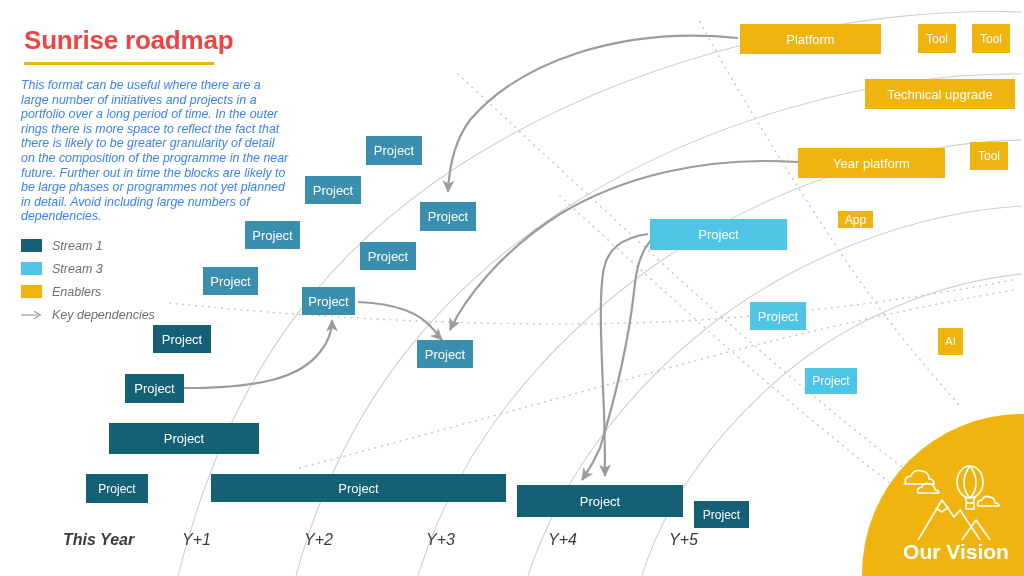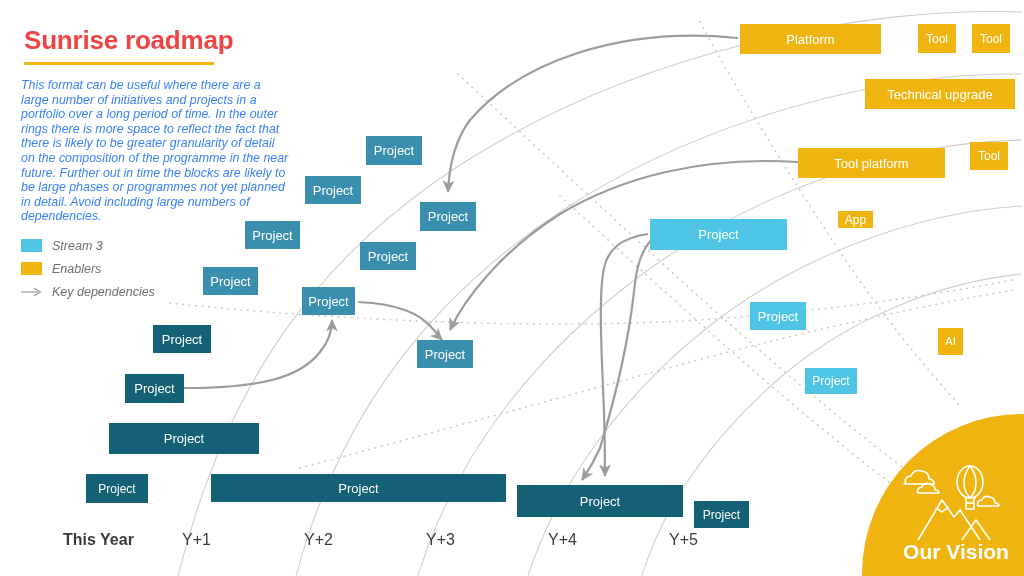"Tool platform" div.box { text: Tool -> Year }
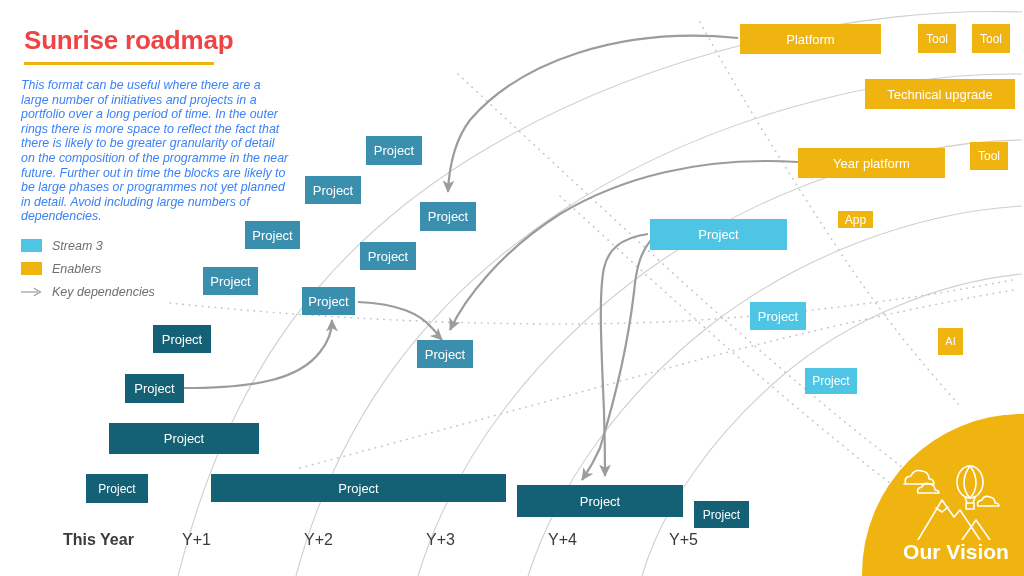"Stream 1" div.legend-row { html: none -> <div> <div></div> <div>Stream 1</div> </div> }
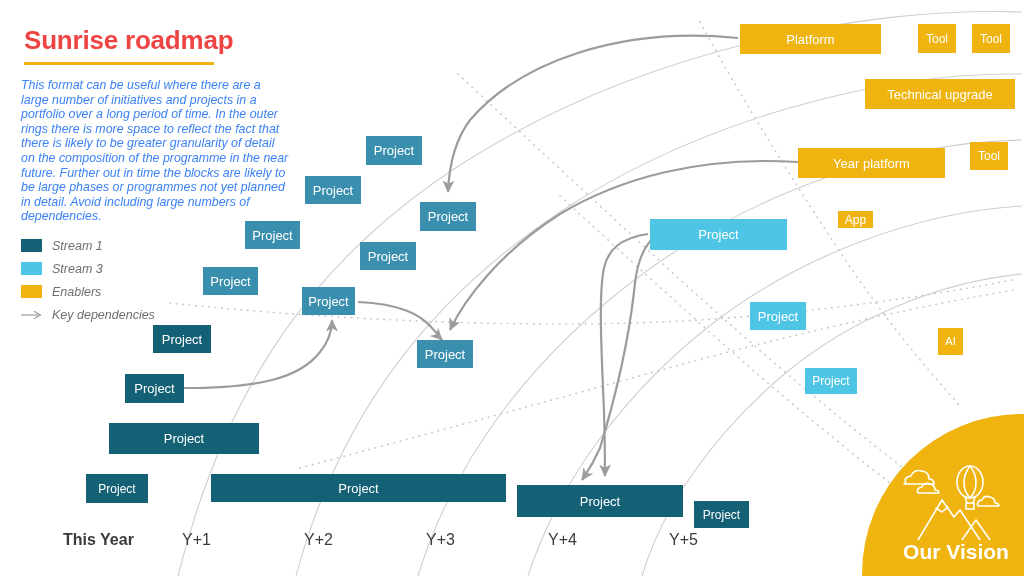"This Year" .axis-label { font-style: none -> italic }
